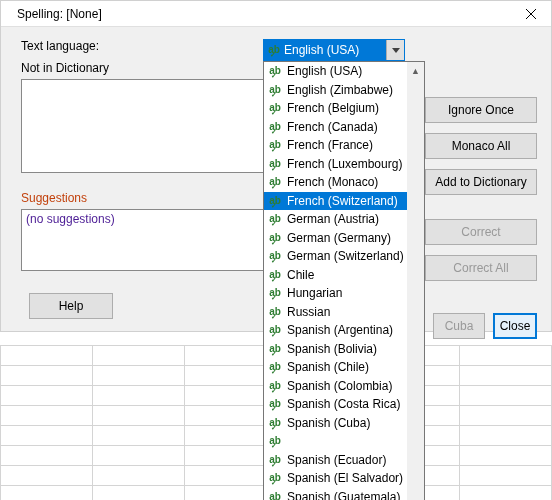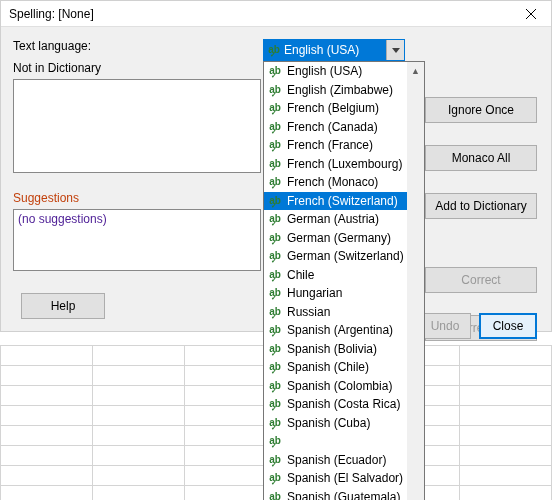"Spelling: [None]" .title { padding-left: 8px -> 16px }
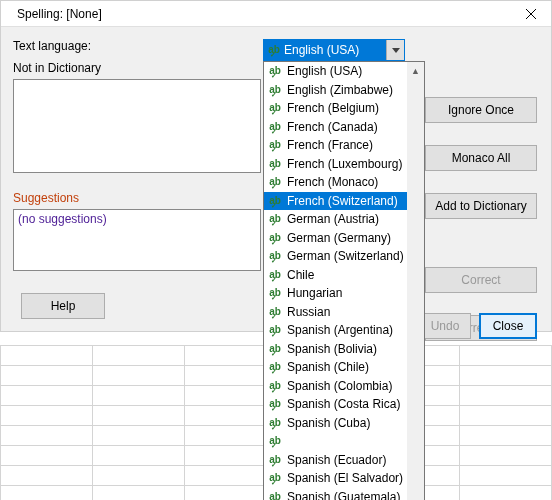"Text language:" .body { padding: 12px 12px 12px 12px -> 12px 12px 12px 20px }
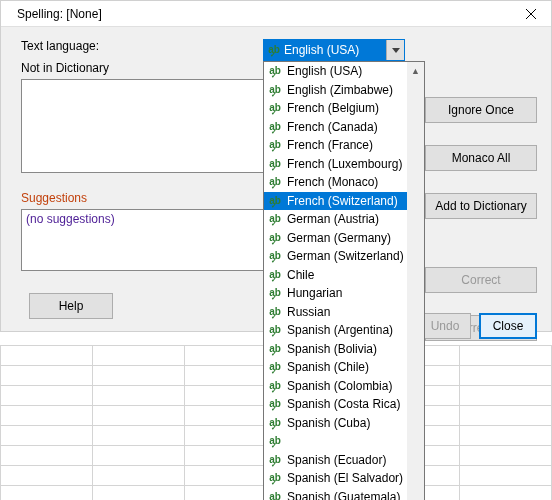"Ignore Once" .right-col { gap: 22px -> 10px }
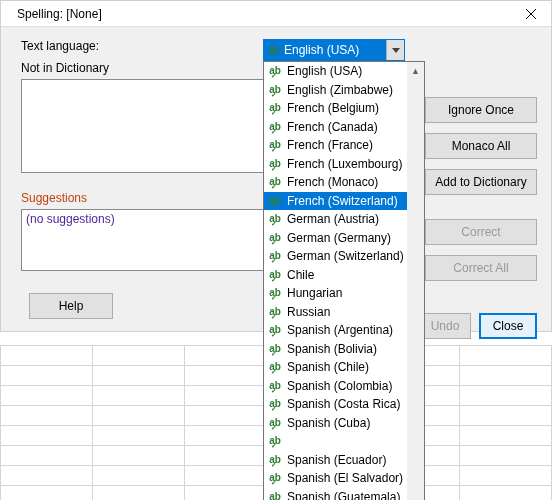"Undo" button.btn { text: Undo -> Cuba }
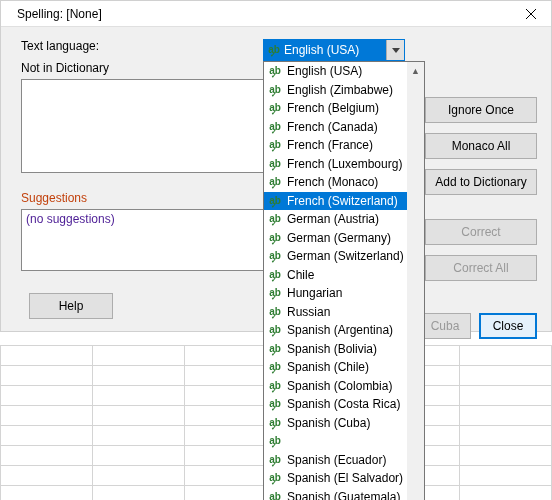"Close" .bottom-row .btn.primary { width: 58px -> 44px }
